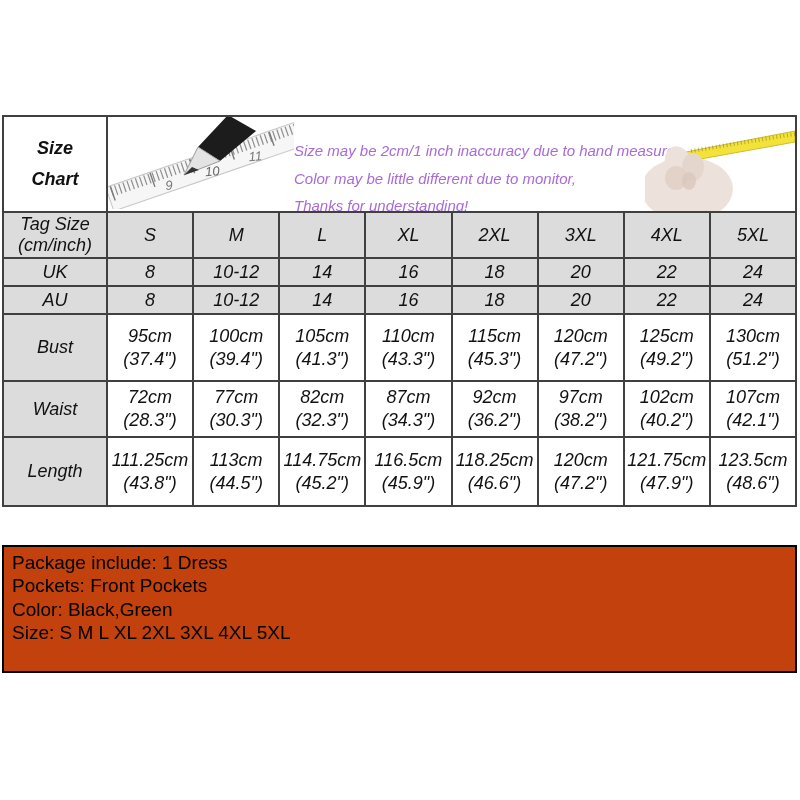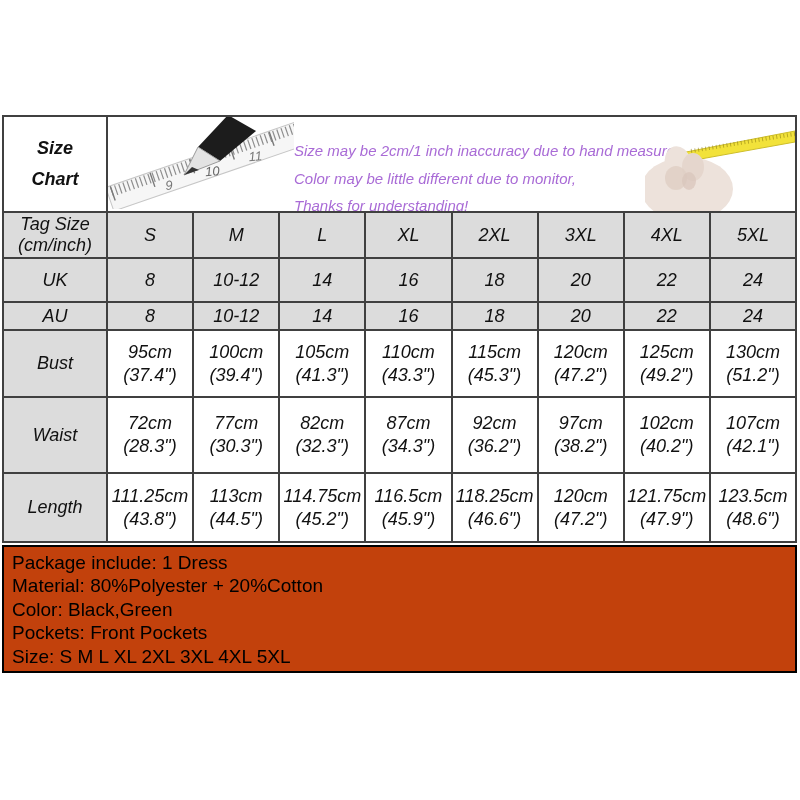"UK" tr.r-uk { height: 44px -> 28px }
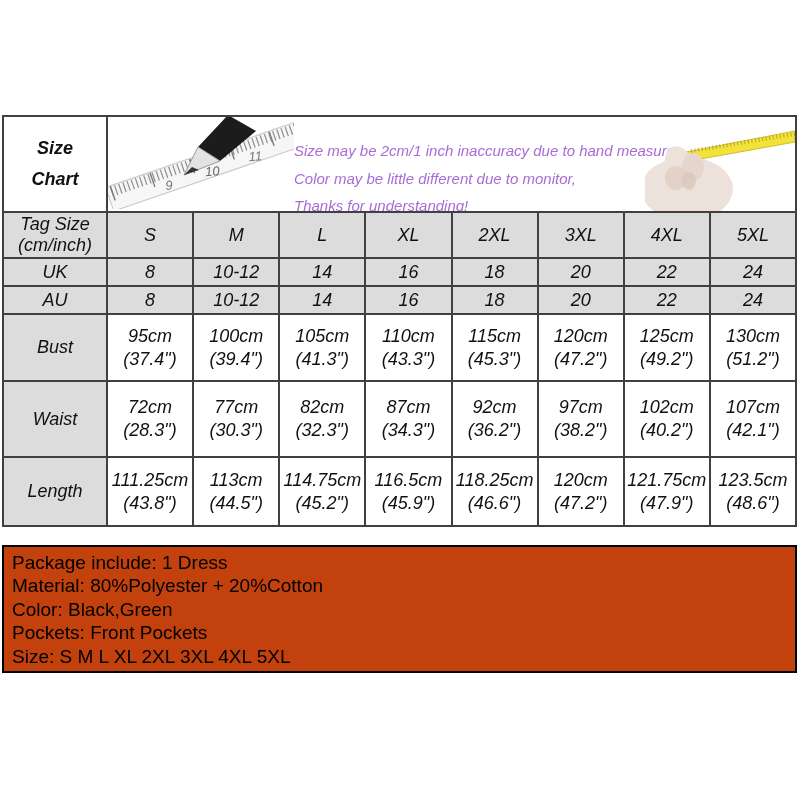"Waist" tr.r-waist { height: 76px -> 56px }
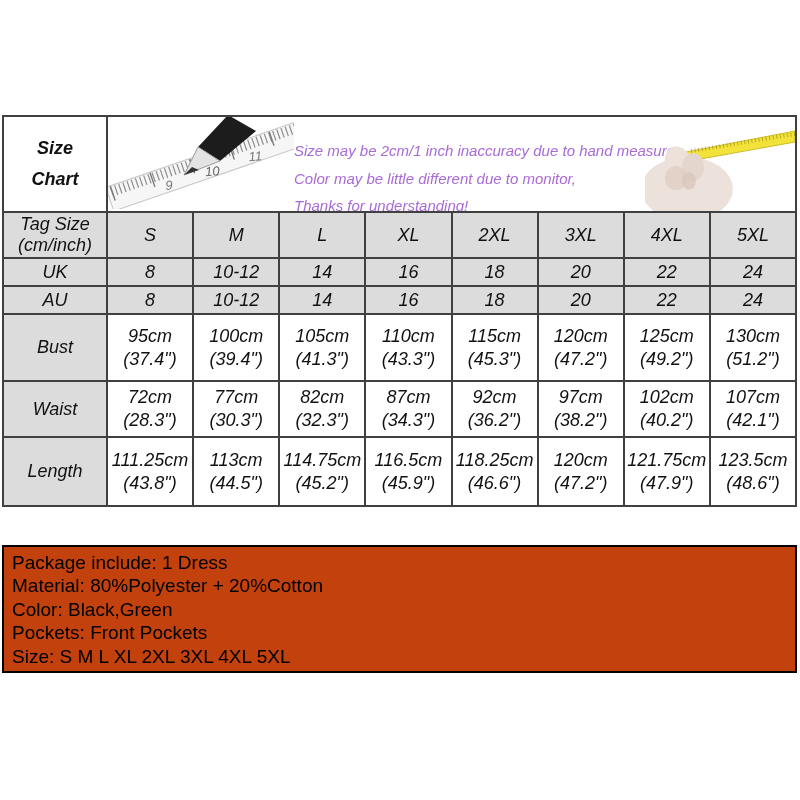"Material: 80%Polyester + 20%Cotton" div { html: <div>Material: 80%Polyester + 20%Cotton</div> -> none }
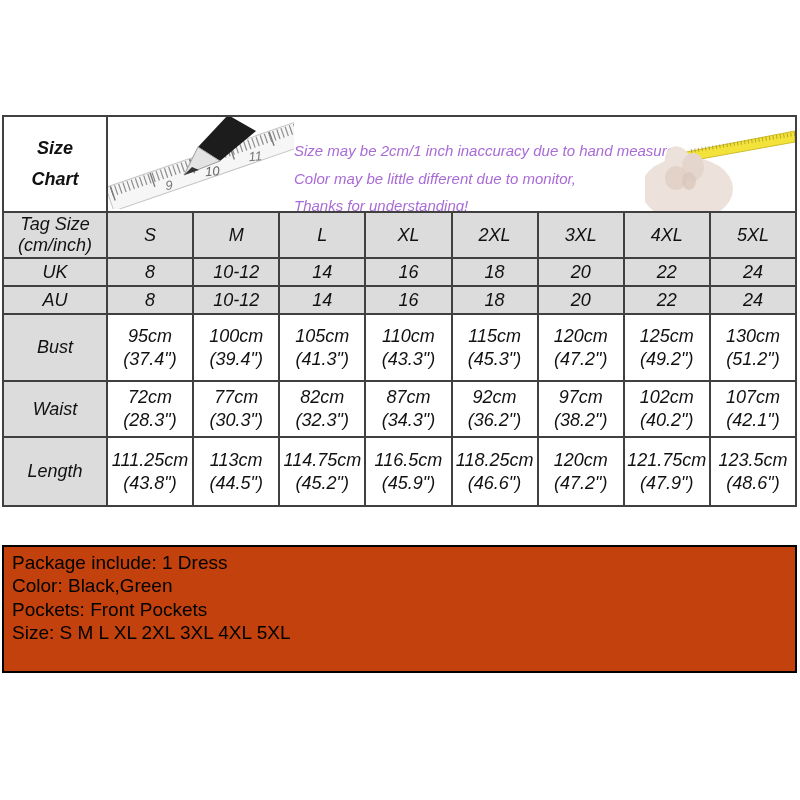"Color: Black,Green" div { order: before "Pockets: Front Pockets" -> after "Pockets: Front Pockets" }
